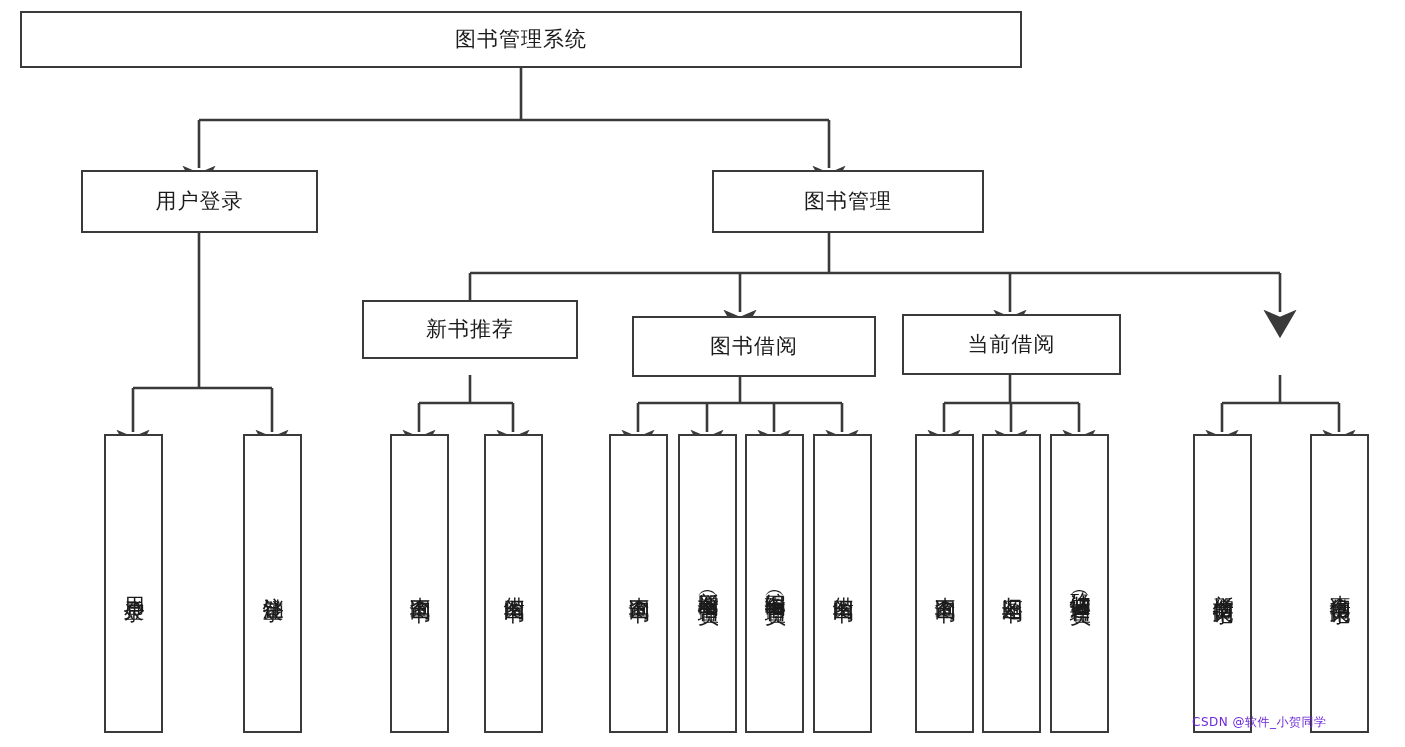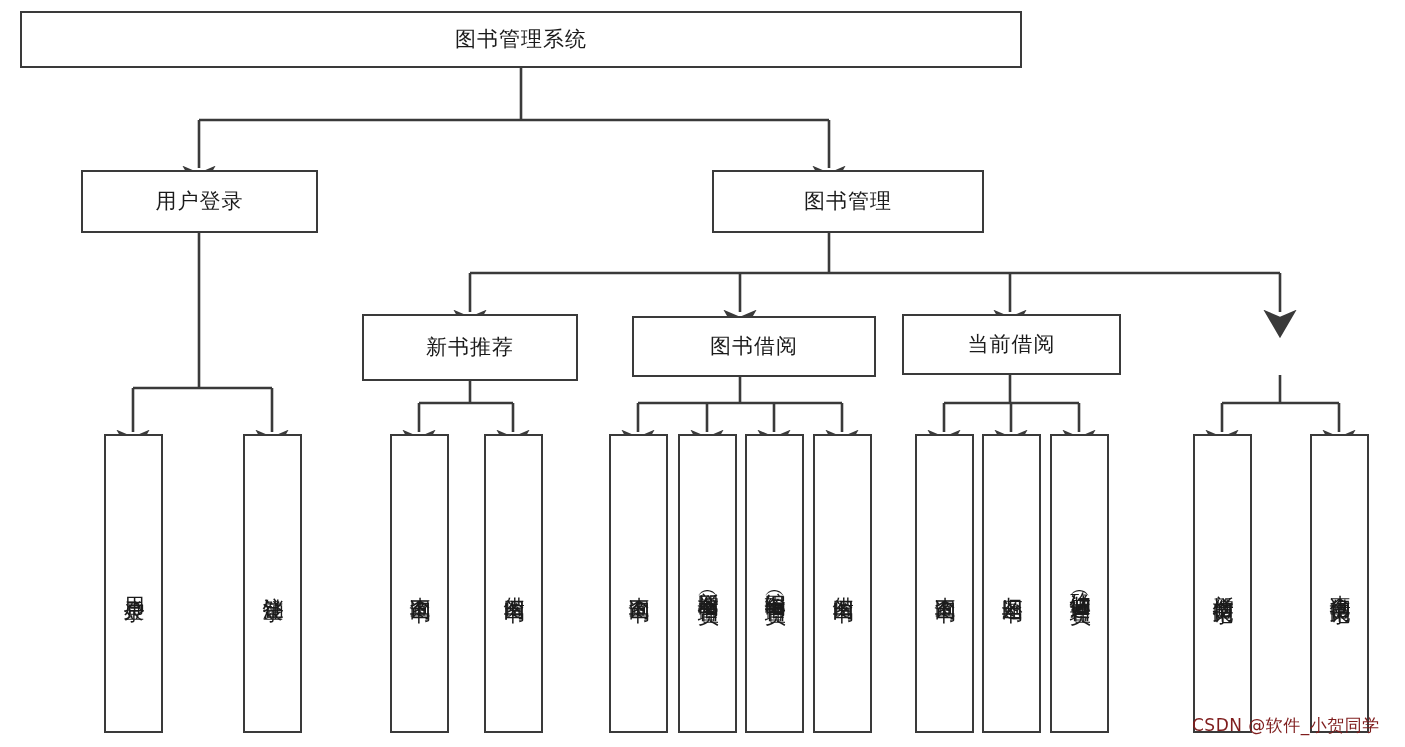"新书推荐" div.node { height: 67px -> 59px; top: 314px -> 300px }
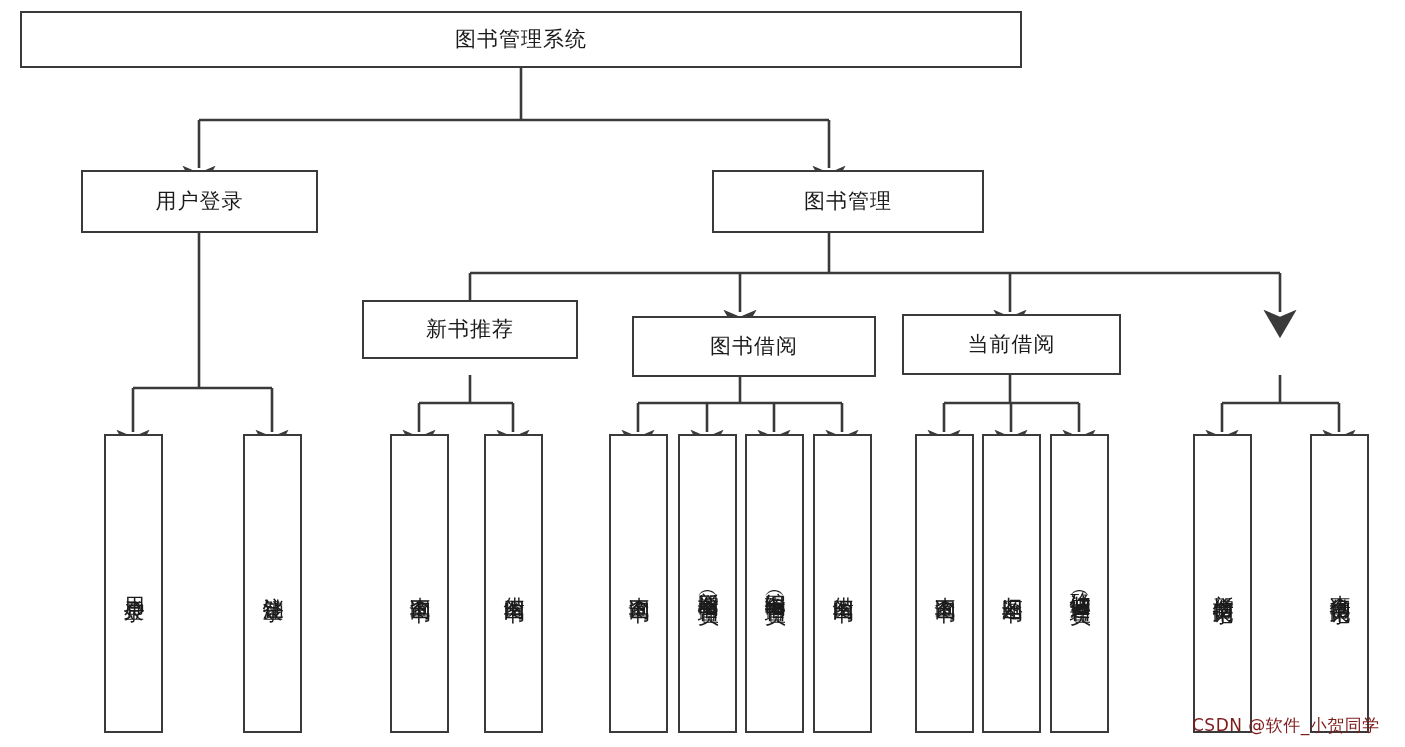"CSDN @软件_小贺同学" .watermark { color: #7f1d1d -> #6d28d9; font-size: 17px -> 12px }
